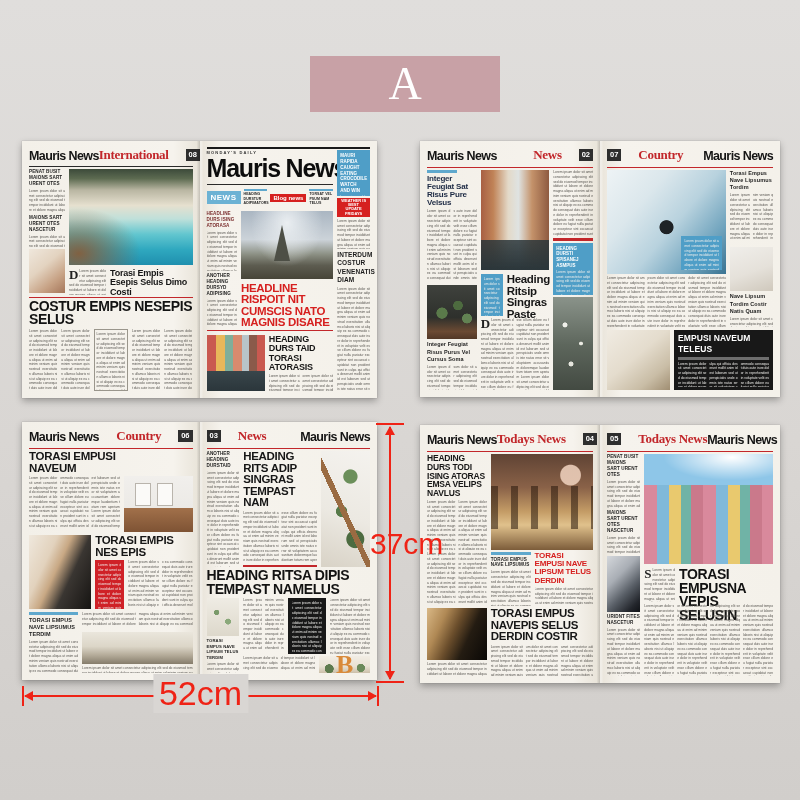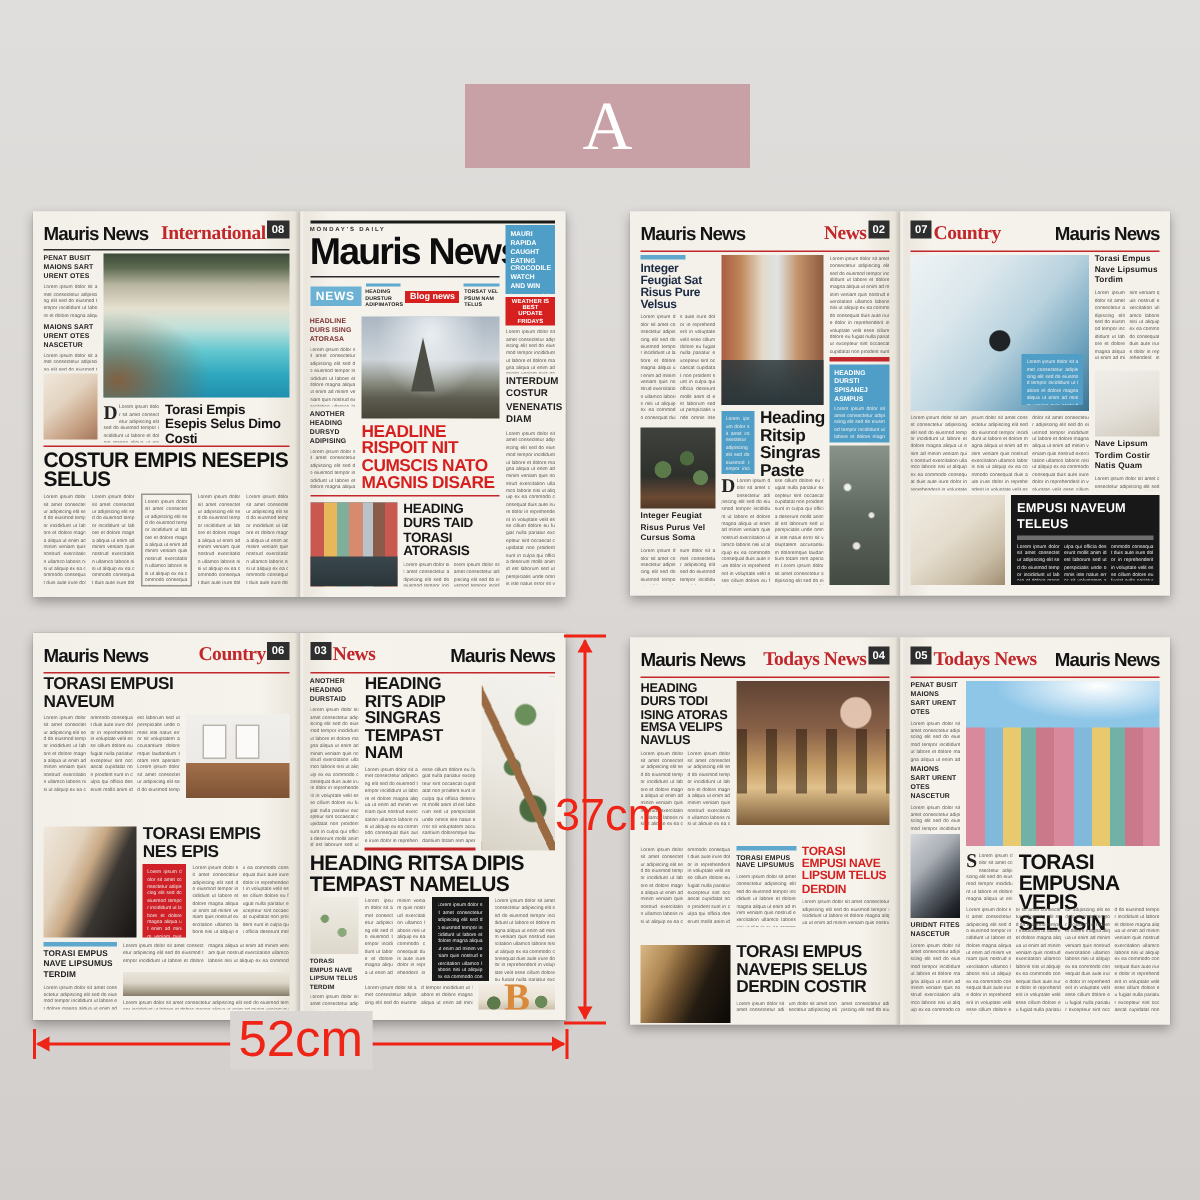"International" .hgrp { align-items: flex-start -> center; gap: 1px -> 17px }
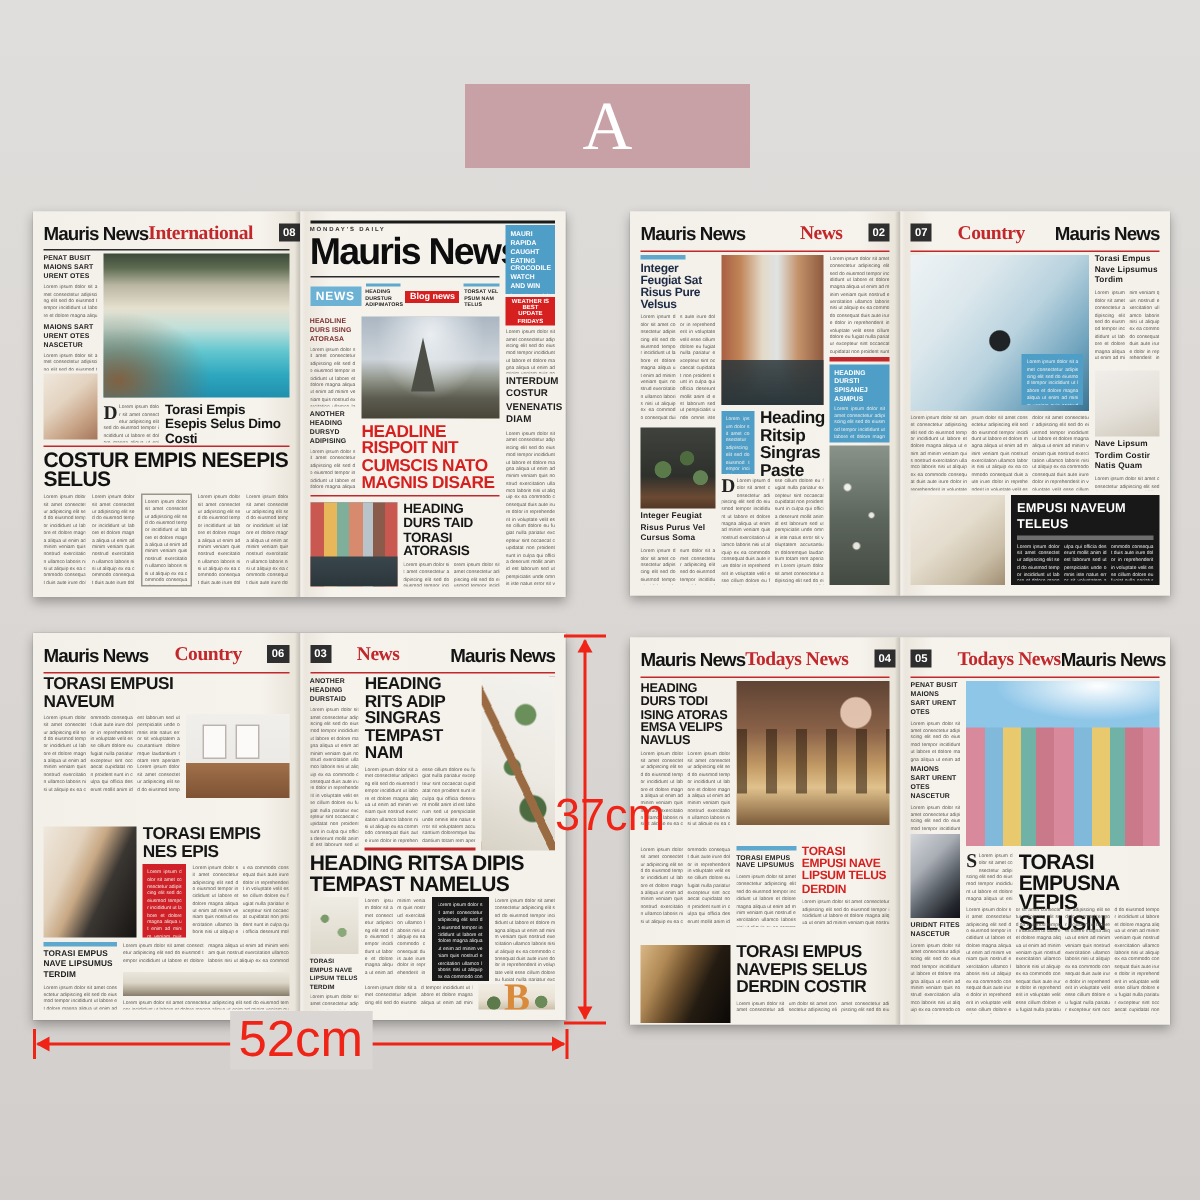"TORASI EMPIS NES EPIS" div.row { margin-top: 19px -> 3px }
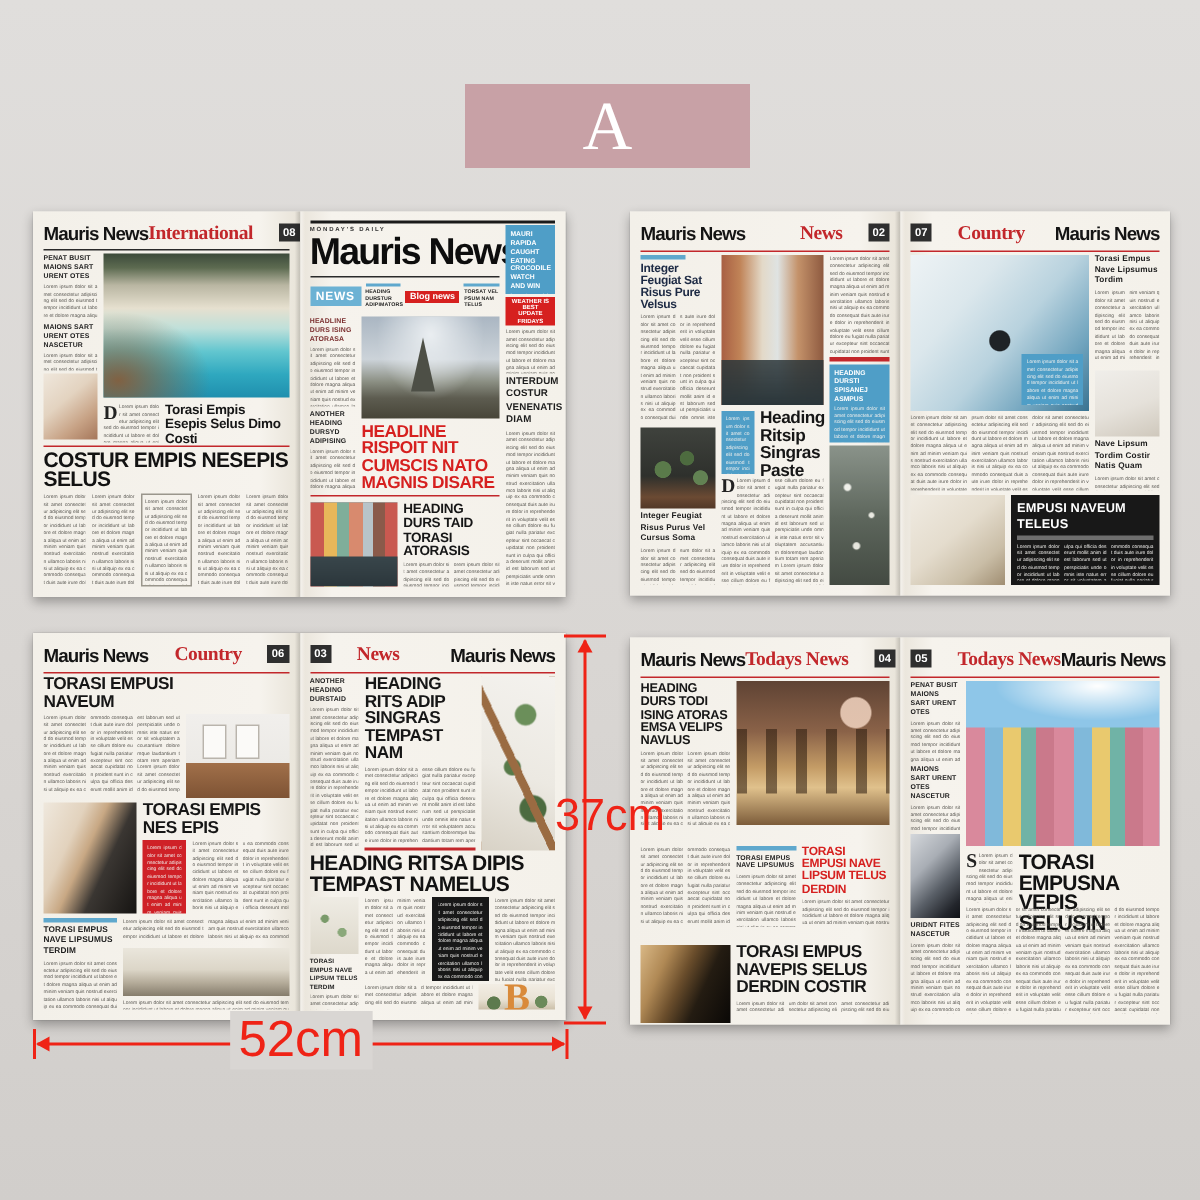"TORASI EMPUSI NAVE LIPSUM TELUS" div.row { margin-top: 14px -> 2px }
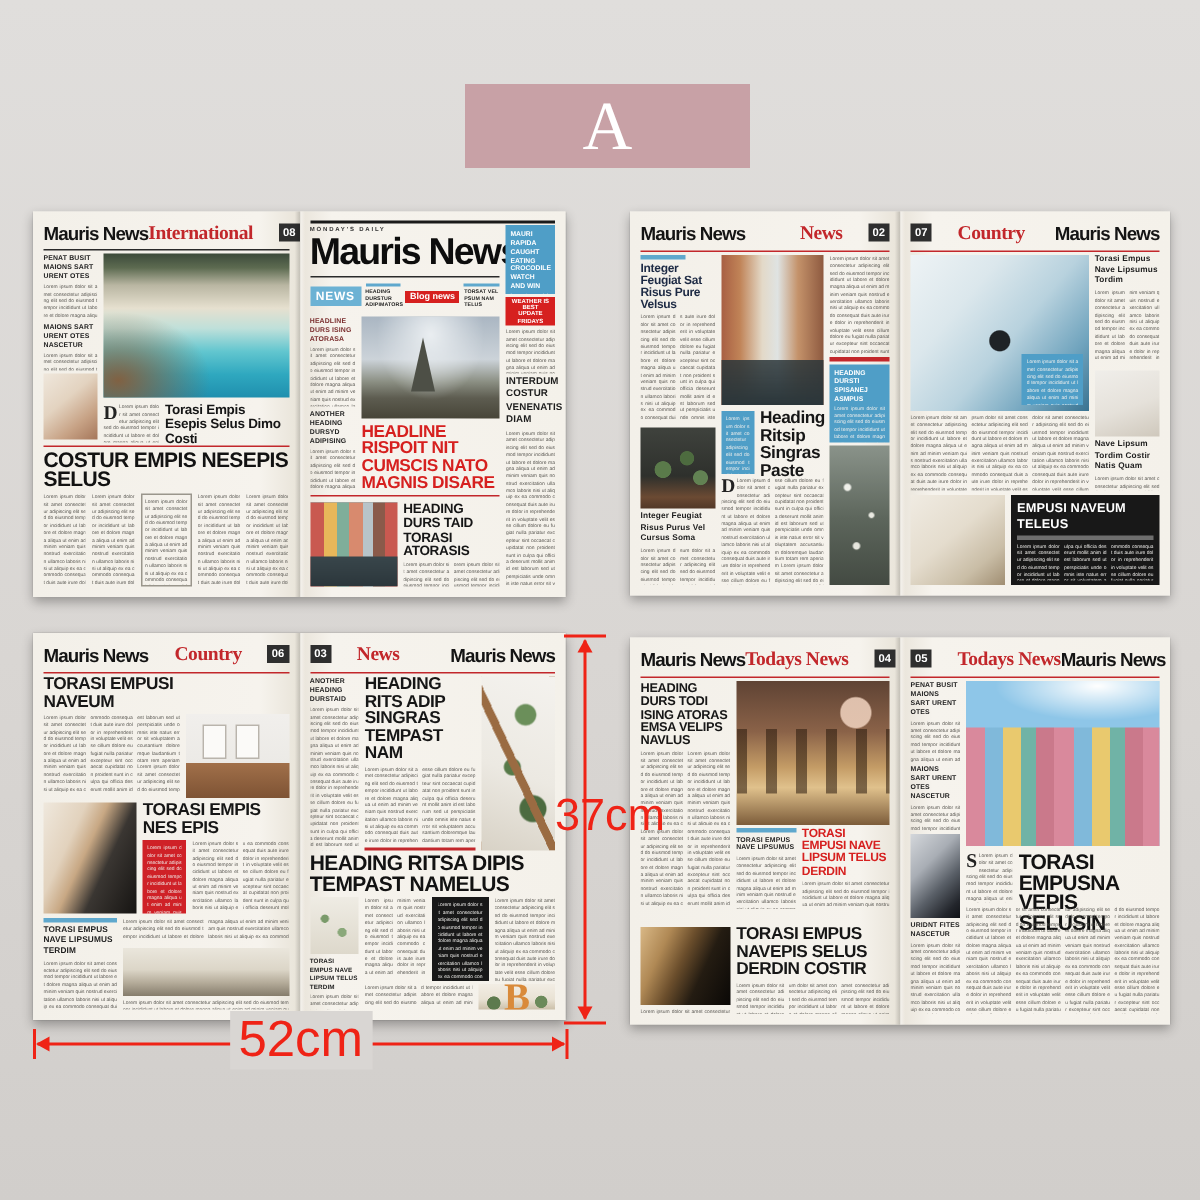"TORASI EMPUS NAVEPIS SELUS DERDIN" div.row { margin-top: 12px -> 2px }
